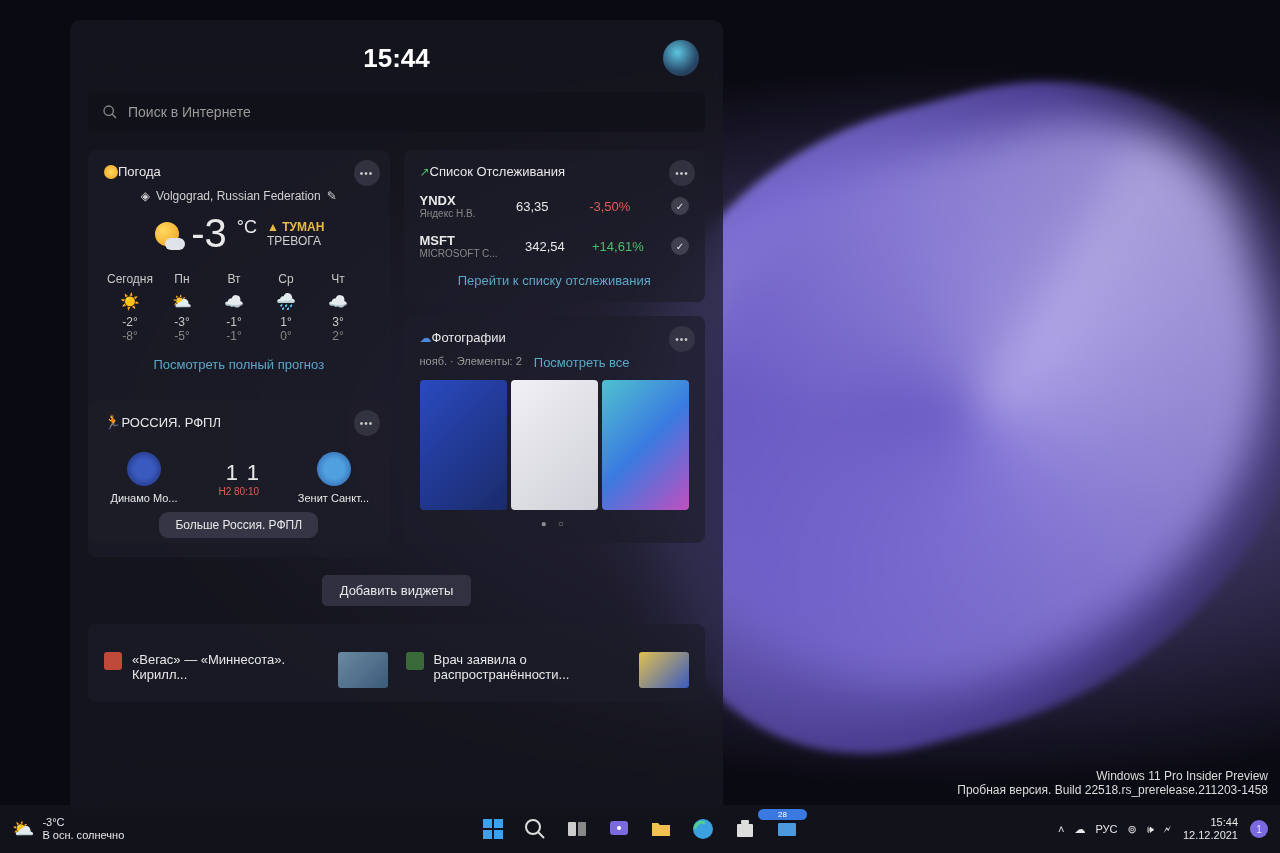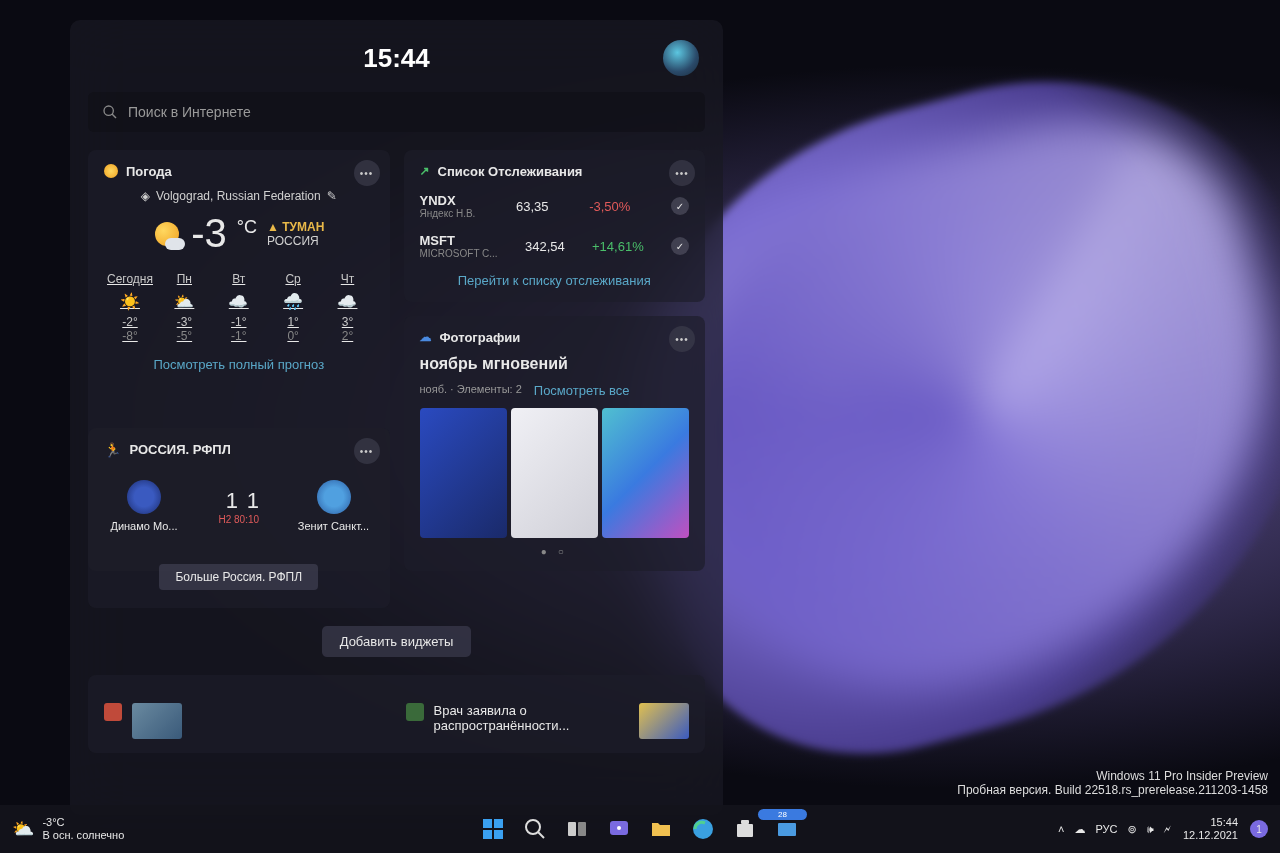"Погода" .card-head { align-items: flex-start -> flex-end; font-weight: 700 -> 400; gap: 8px -> 0 }
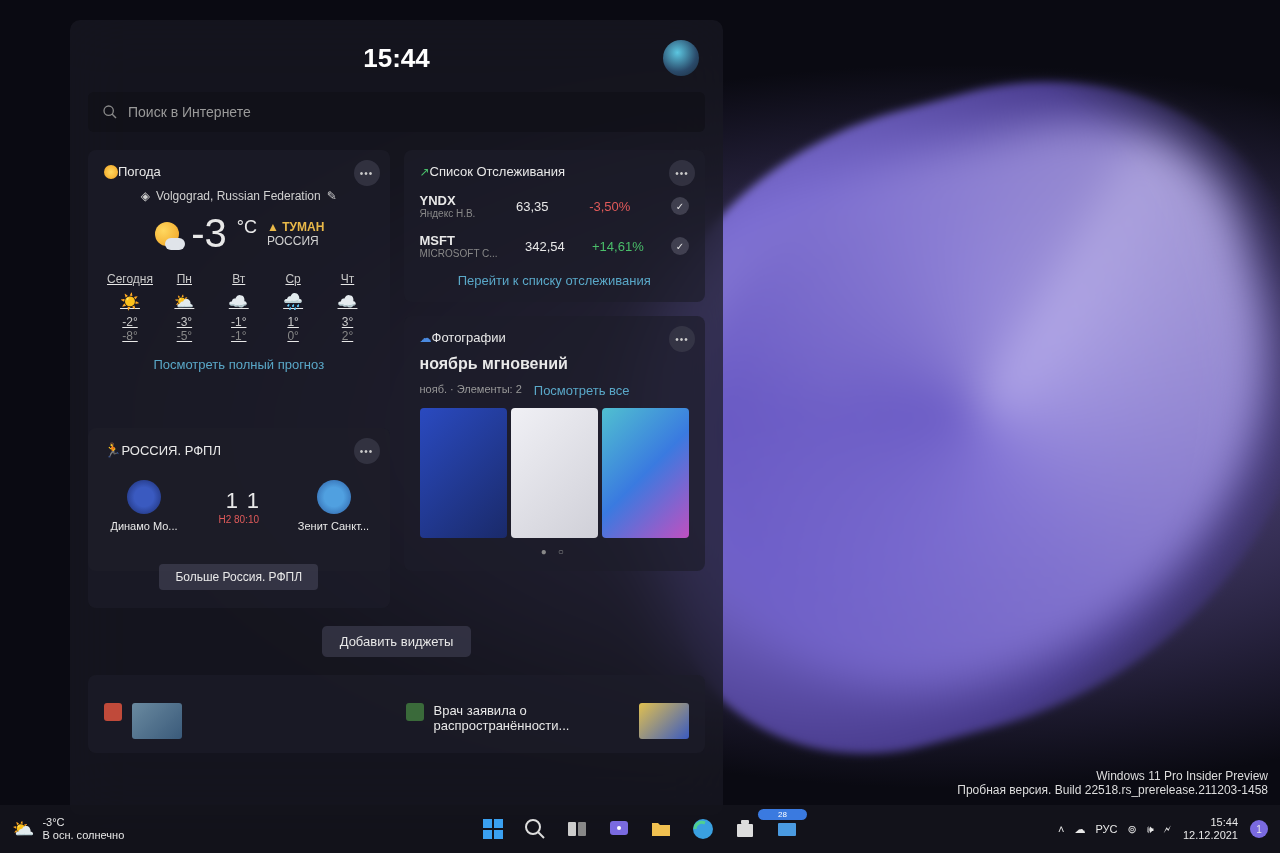"РОССИЯ" span { text: РОССИЯ -> ТРЕВОГА }
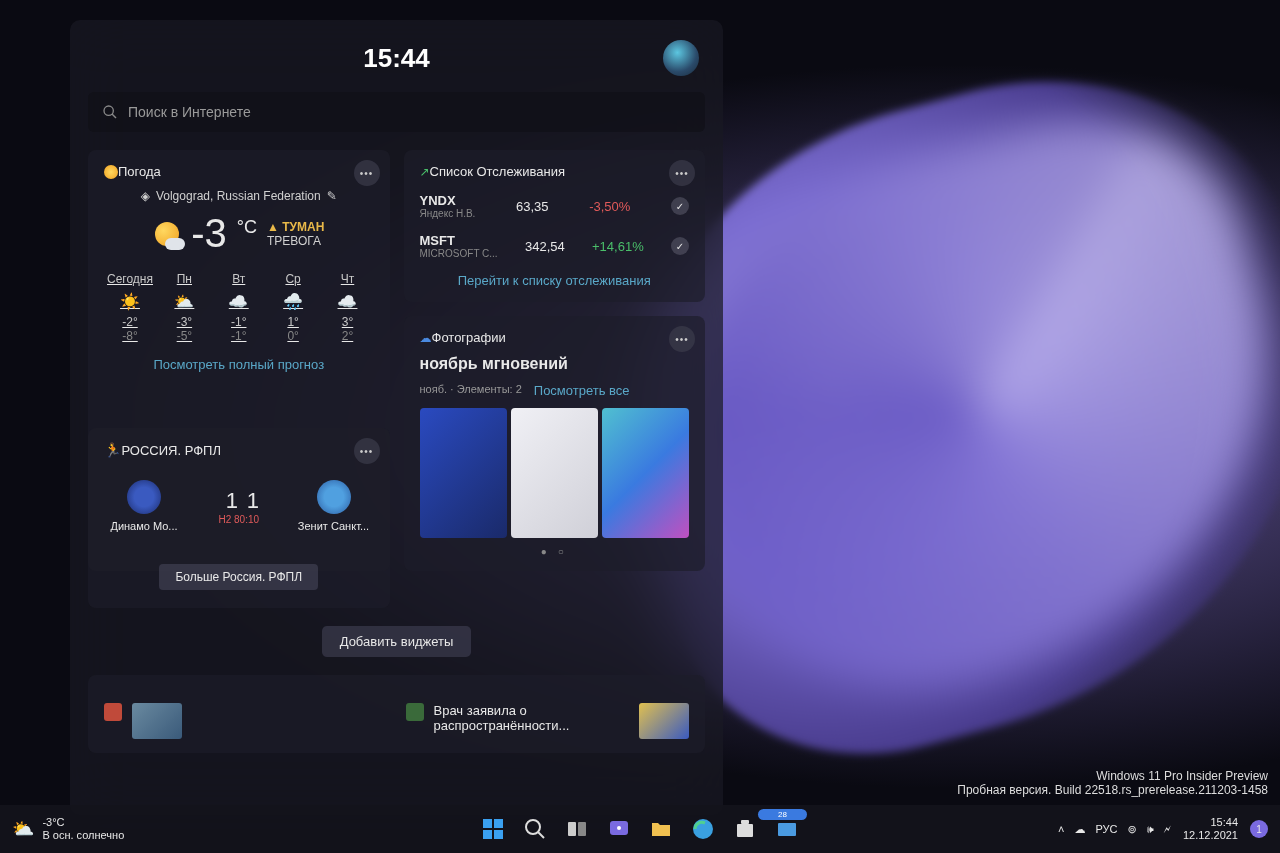"Сегодня" .forecast { justify-content: space-between -> flex-start; text-decoration: underline -> none }
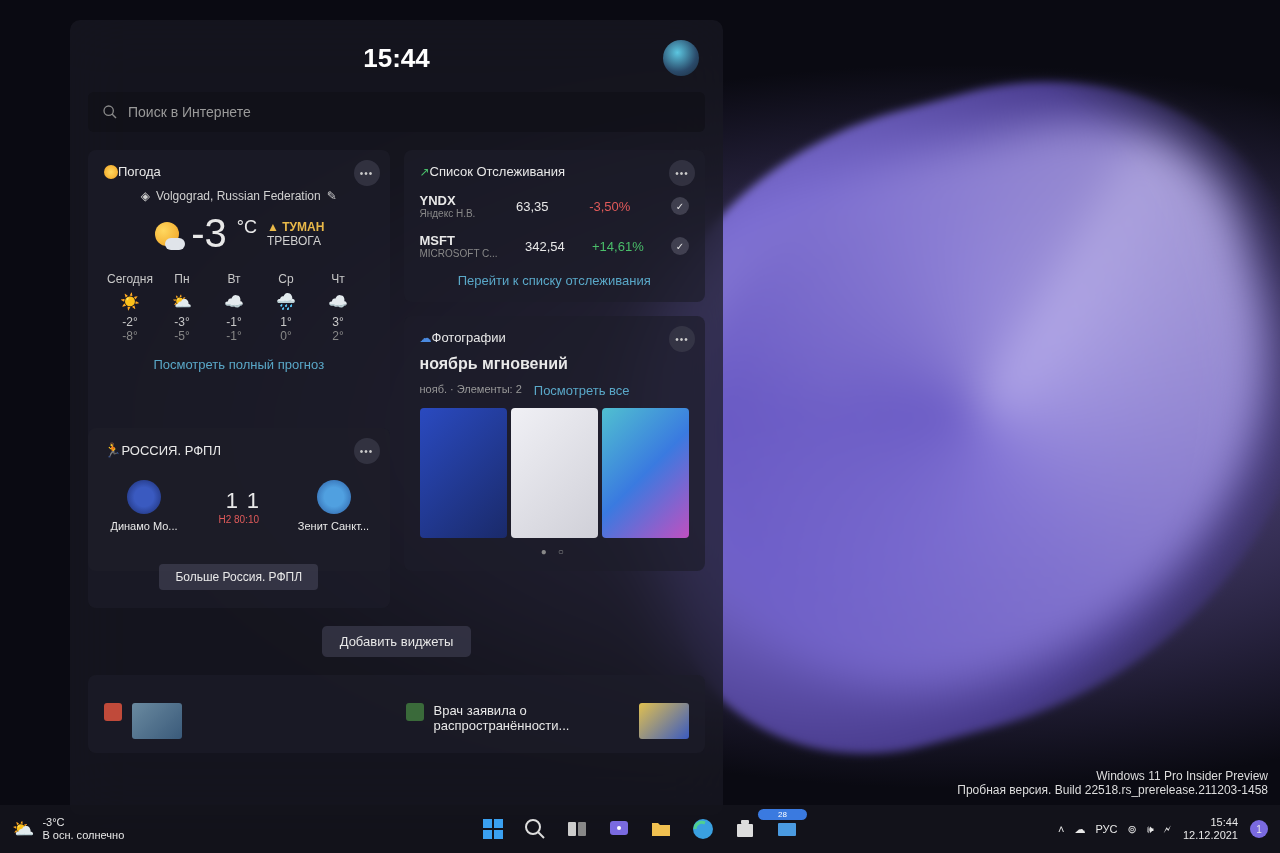"ноябрь мгновений" div.title2 { html: <div>ноябрь мгновений</div> -> none }
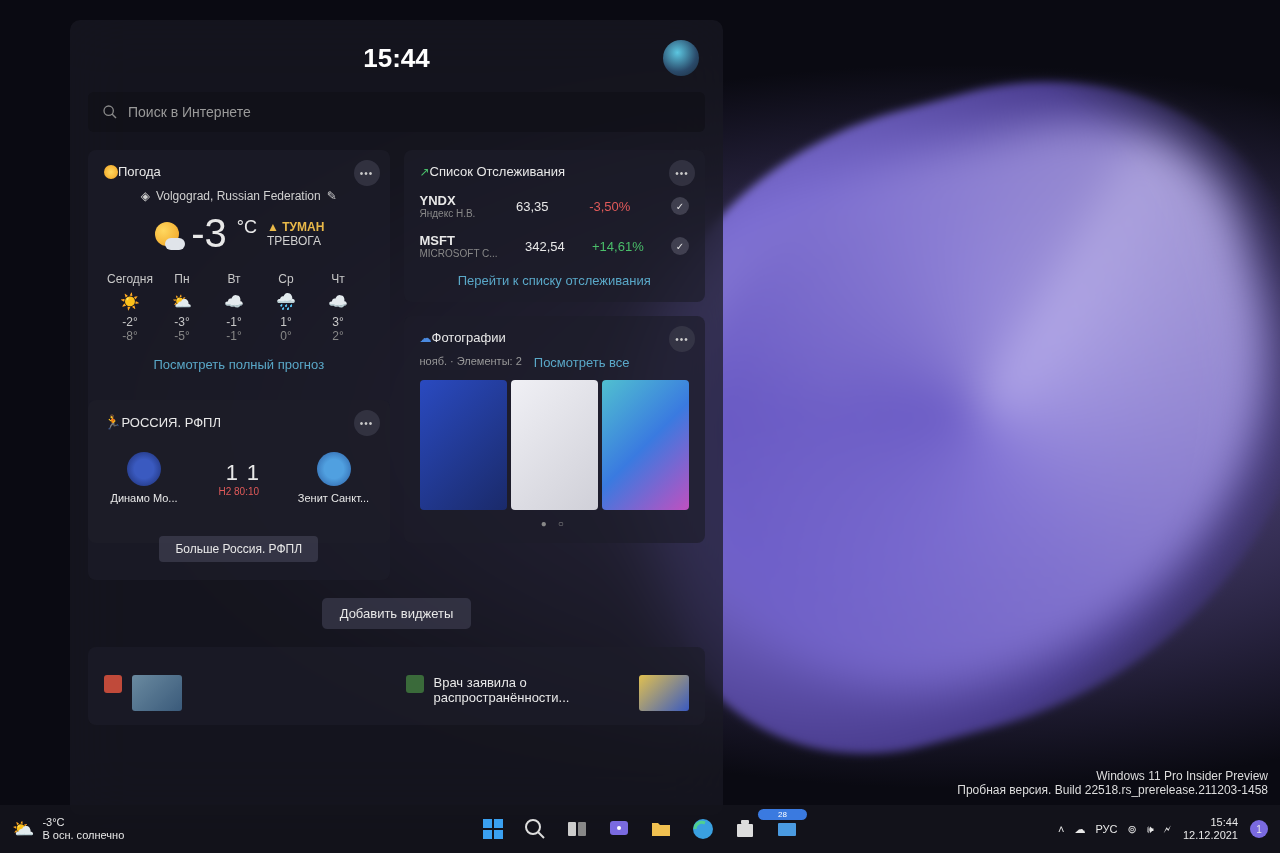"Больше Россия. РФПЛ" .sports .more-btn { border-radius: 4px -> 9px; margin: 32px auto 4px -> 8px auto 4px }
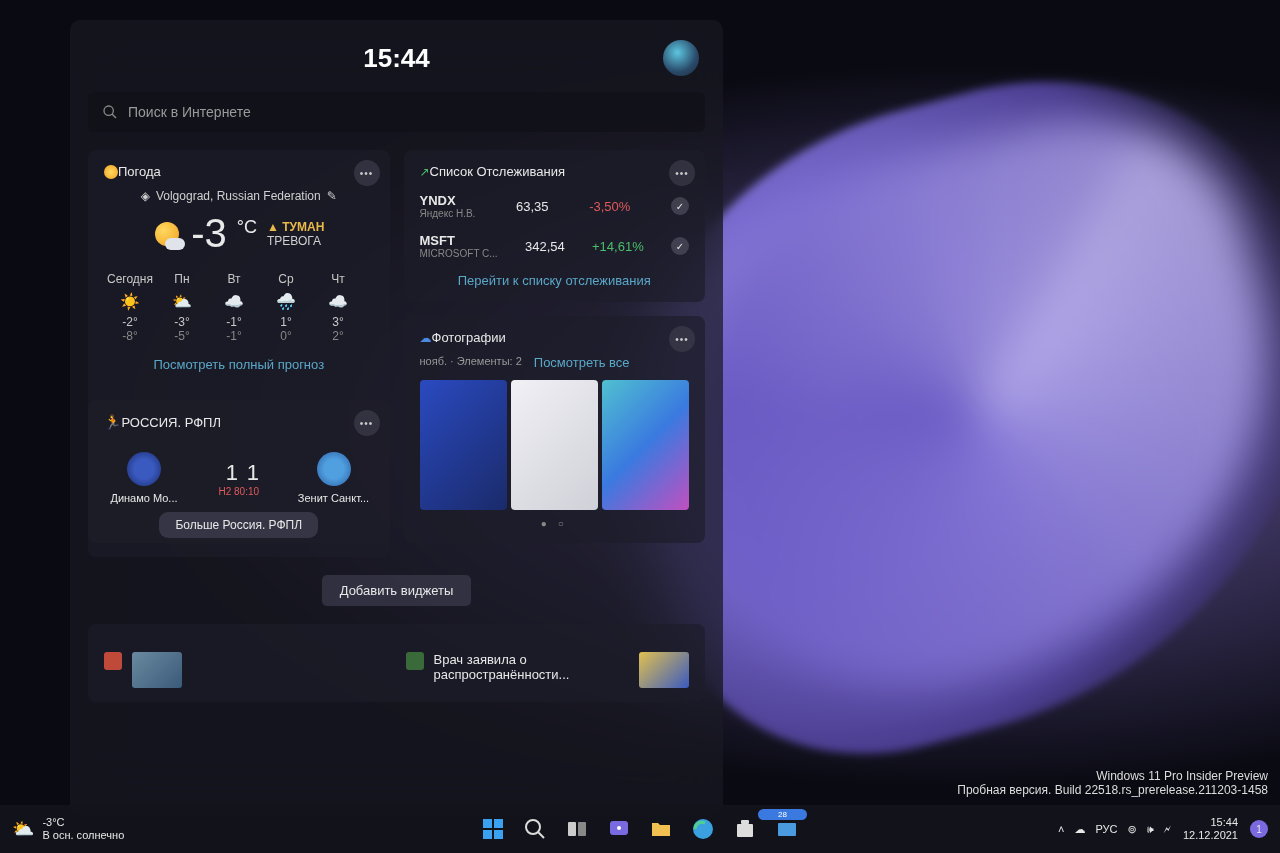"«Вегас» — «Миннесота». Кирилл..." span { html: none -> <span>«Вегас» — «Миннесота». Кирилл...</span> }
